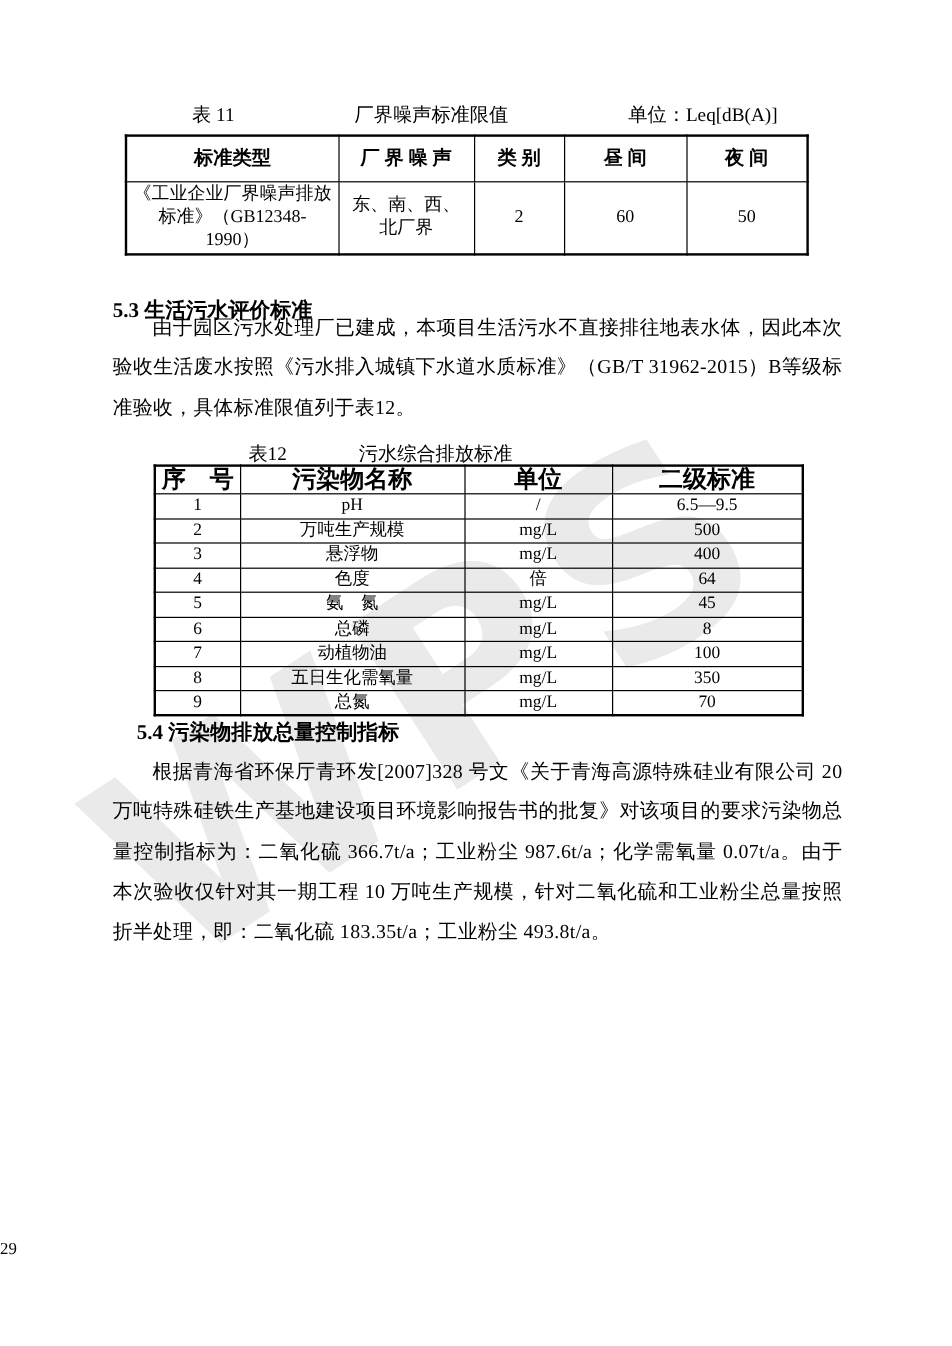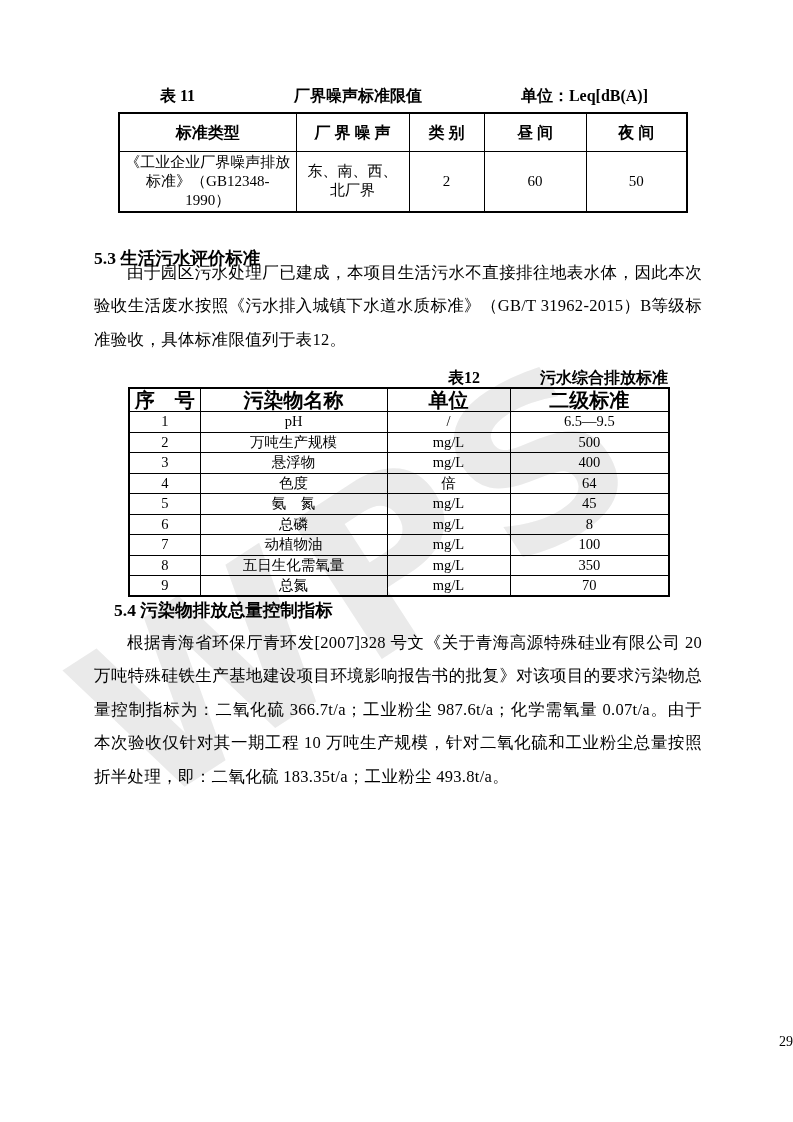"表 11" .t-caption { font-weight: bold -> normal; text-align: right -> none }
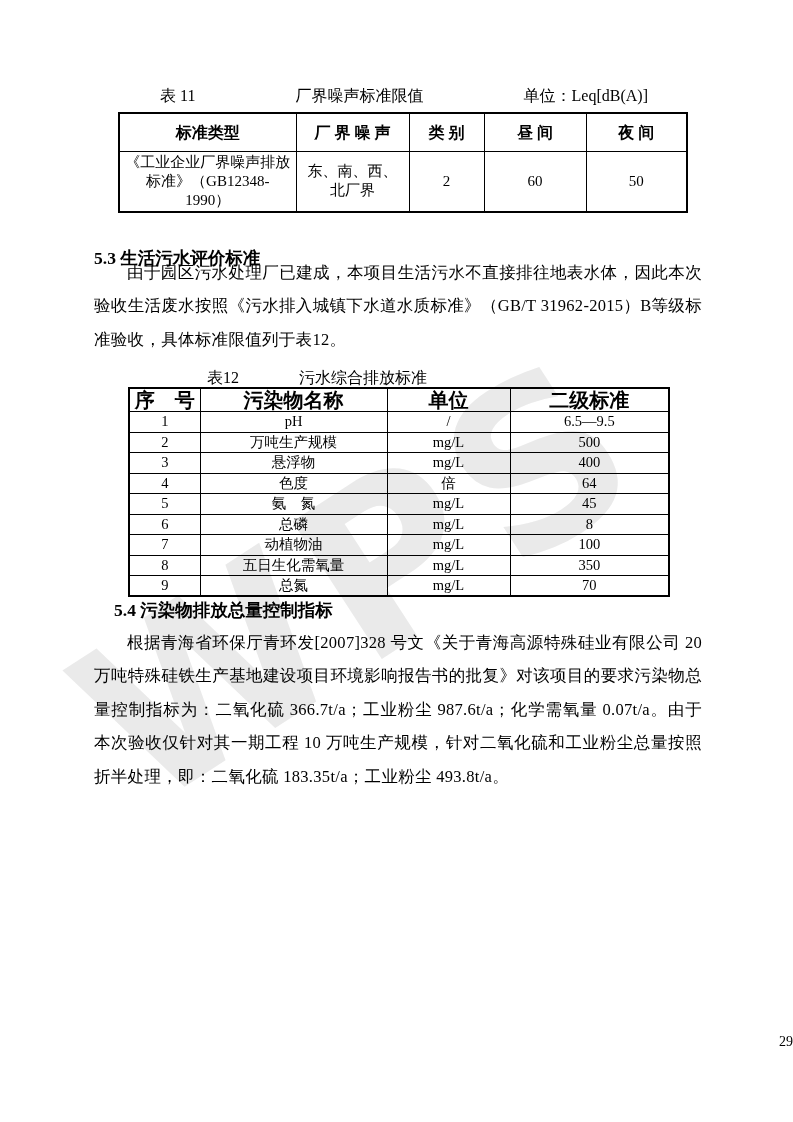"标准类型" #table11 { left: 118px -> 104px }
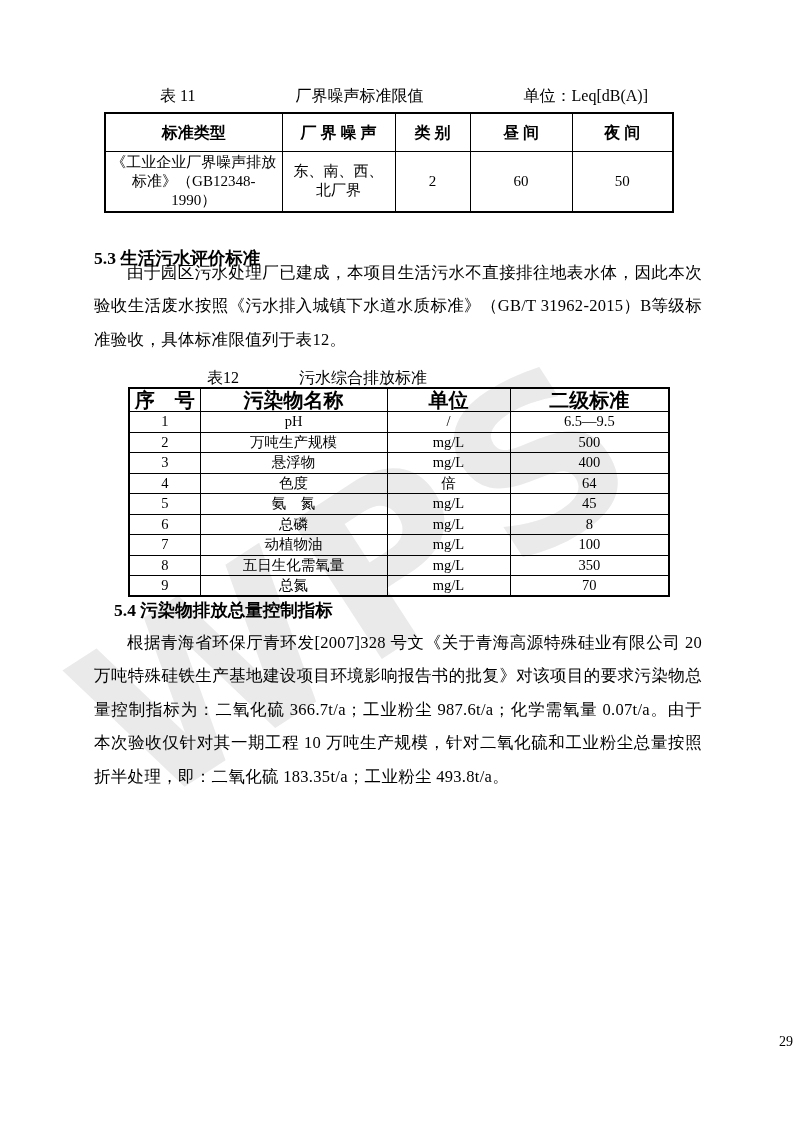"29" .page-number { text-align: right -> left }
